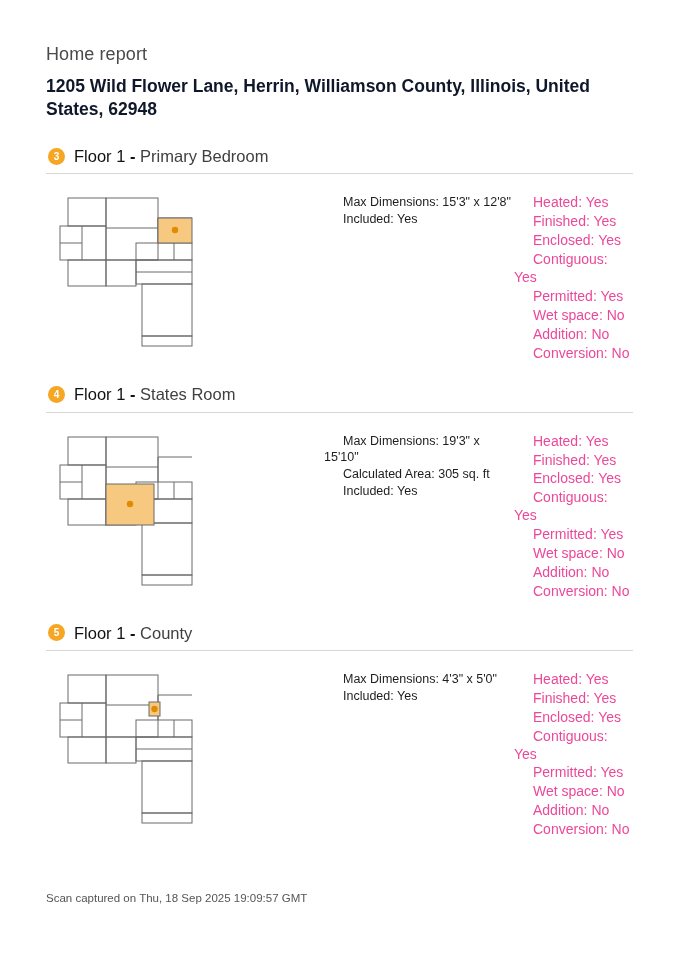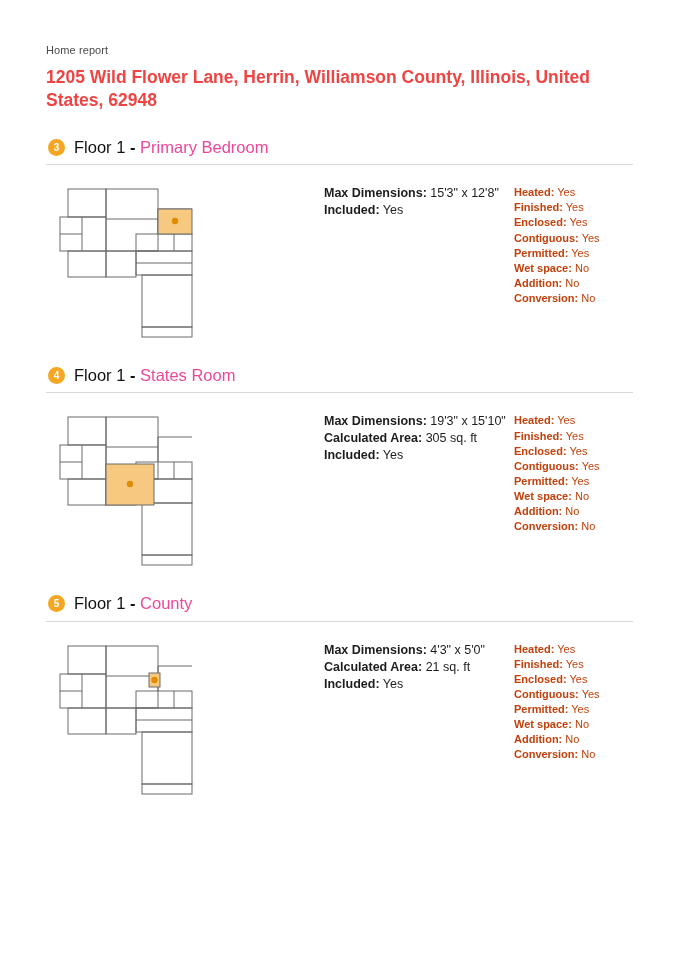"Home report" .kicker { font-size: 11px -> 18px }
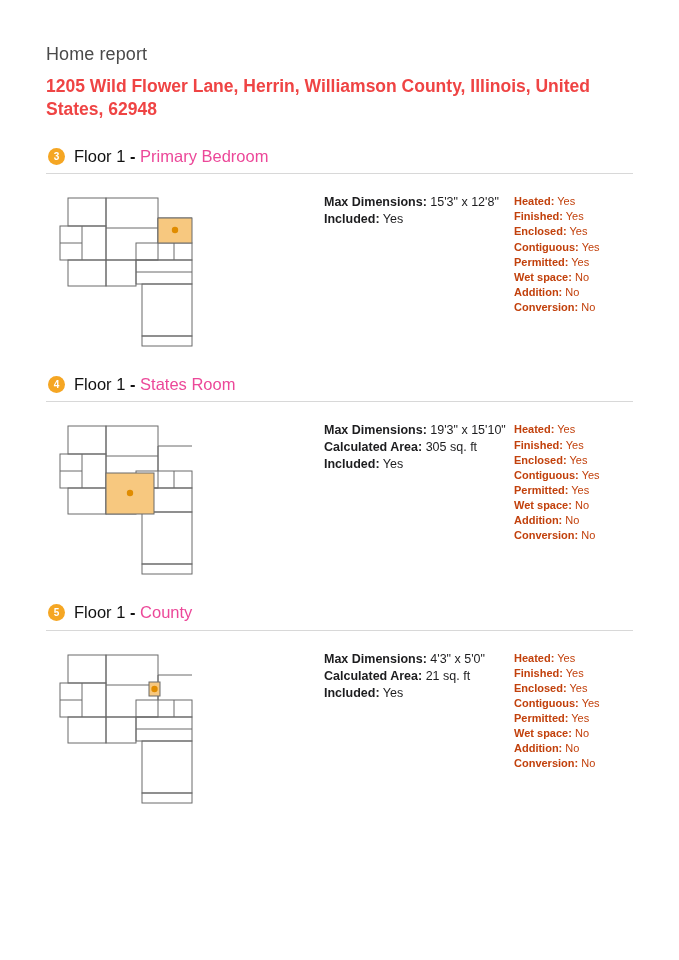"1205 Wild Flower Lane, Herrin," .addr { color: #ef4444 -> #0f172a }
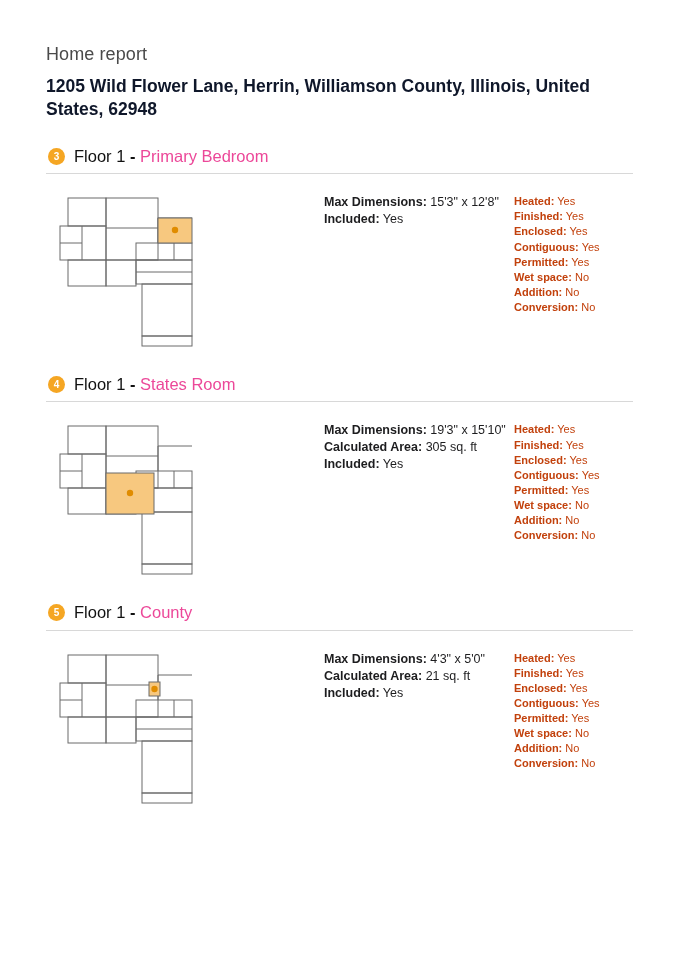"Primary Bedroom" .sec-title .room { color: #ec4899 -> #404040 }
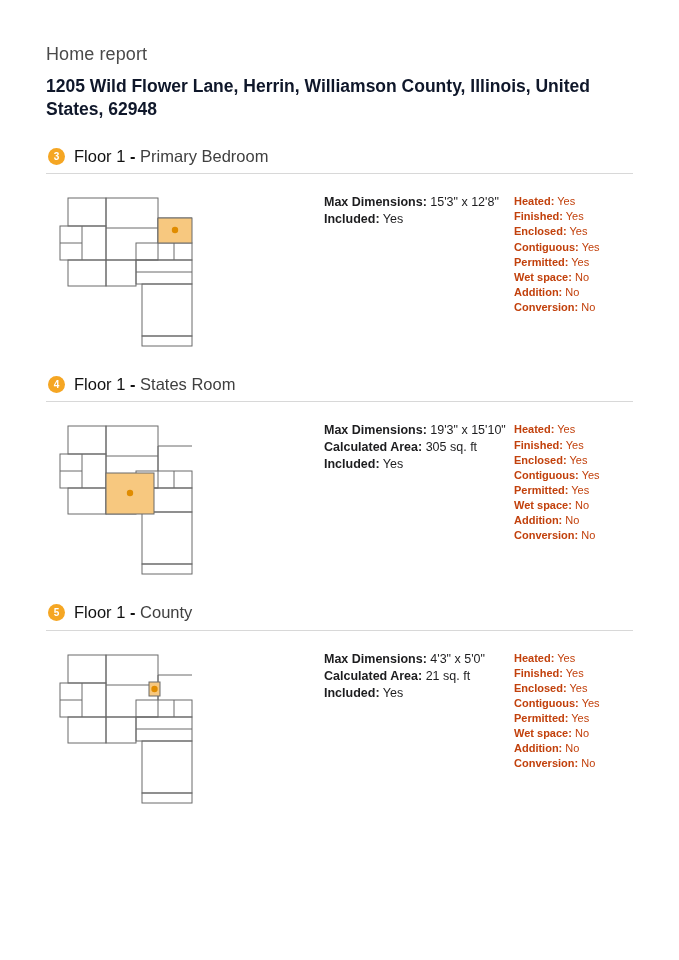"Max Dimensions:" .kv .k { font-weight: bold -> normal; margin-left: none -> 19px }
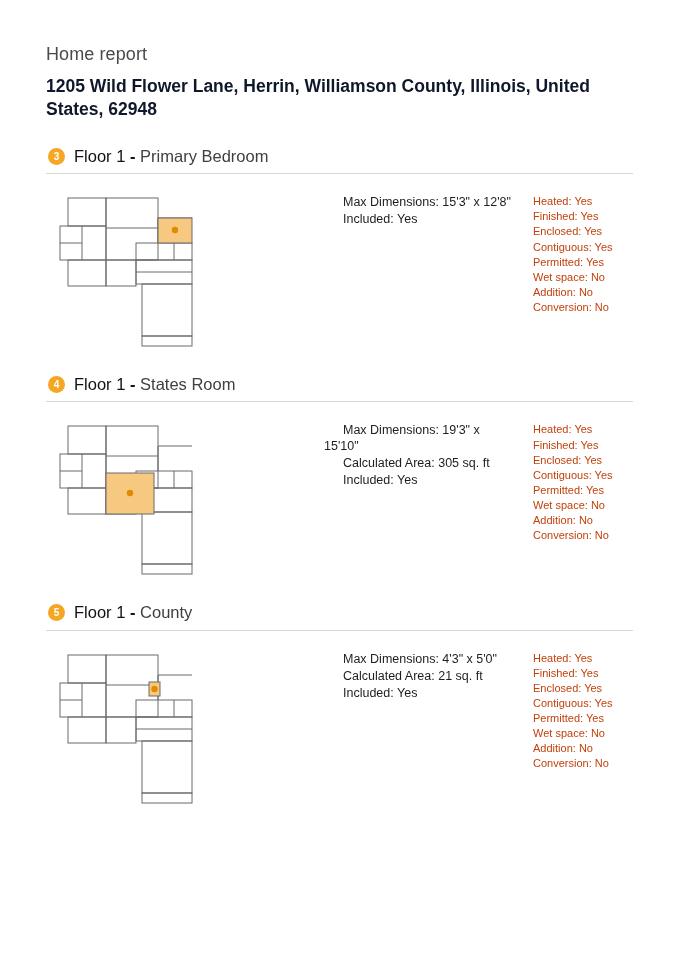"Heated: Yes" .flags-col { color: #c2410c -> #ec4899; font-size: 11px -> 14px }
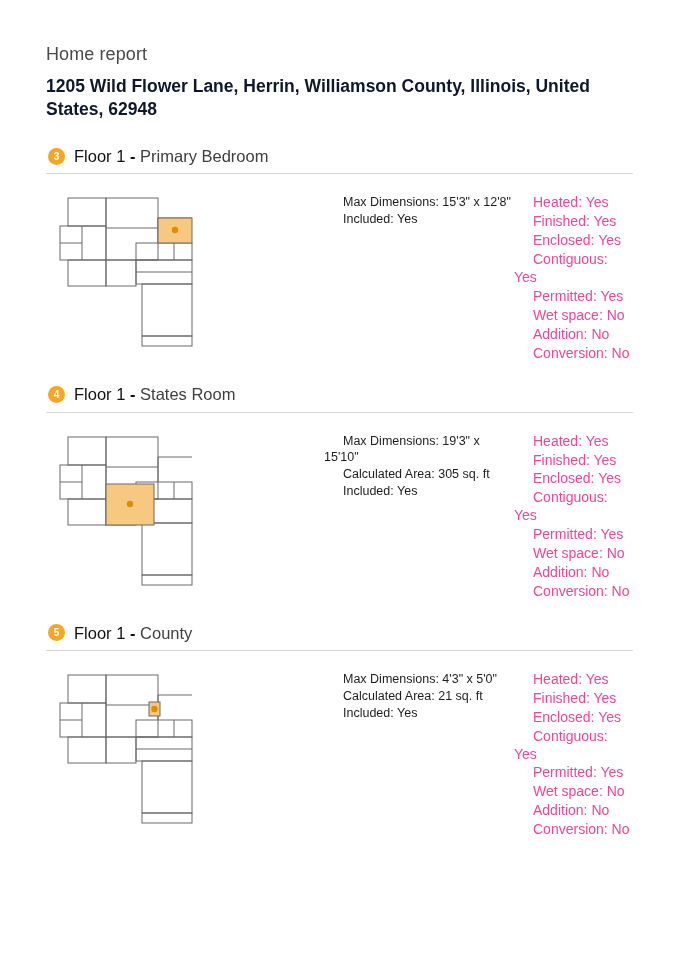"Calculated Area: 21 sq. ft" div.kv { html: <div><span>Calculated Area:</span> <span>21 sq. ft</span></div> -> none }
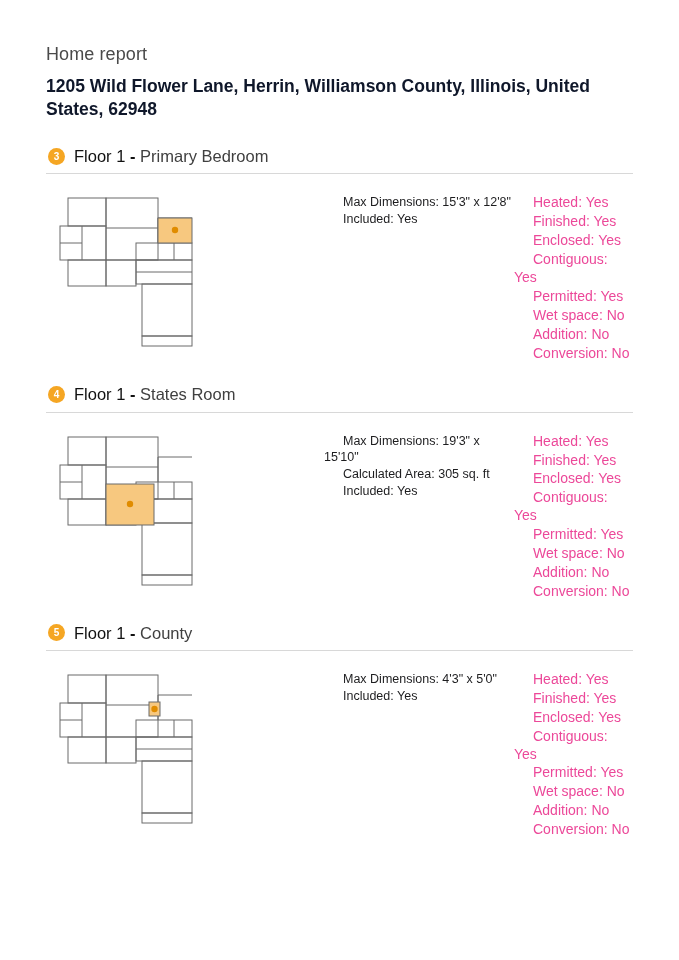"Scan captured on Thu, 18" div.footer { html: none -> <div>Scan captured on Thu, 18 Sep 2025 19:09:57 GMT</div> }
